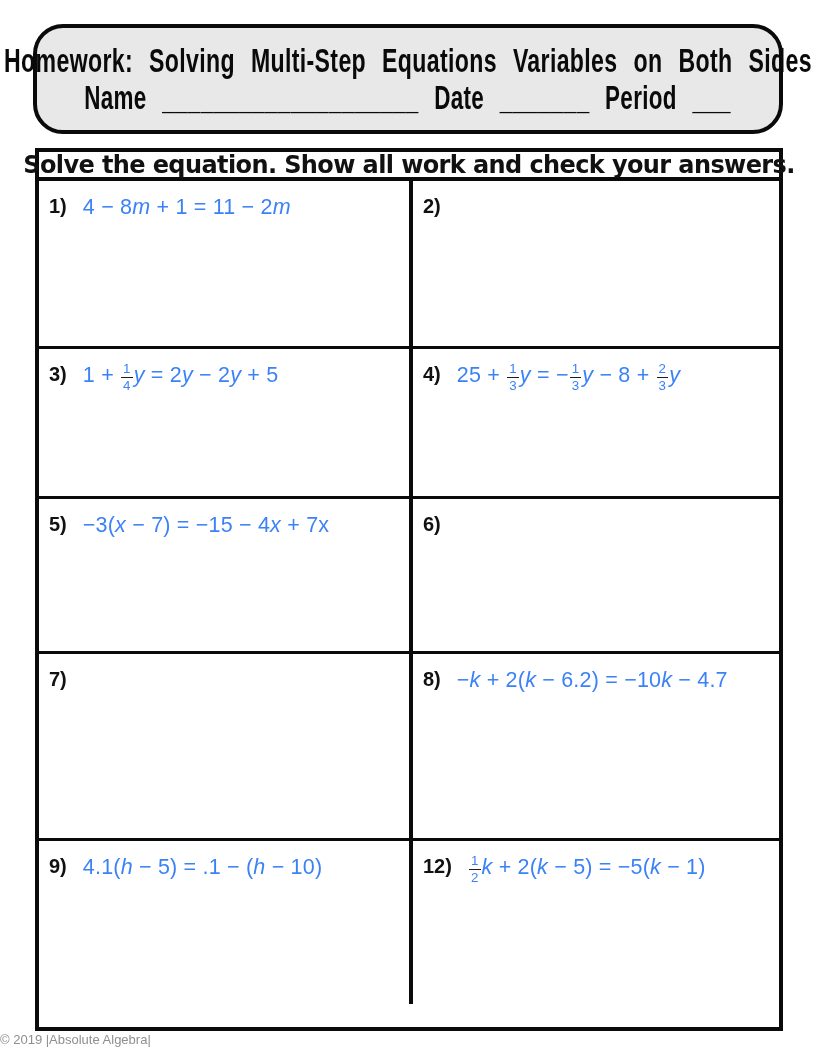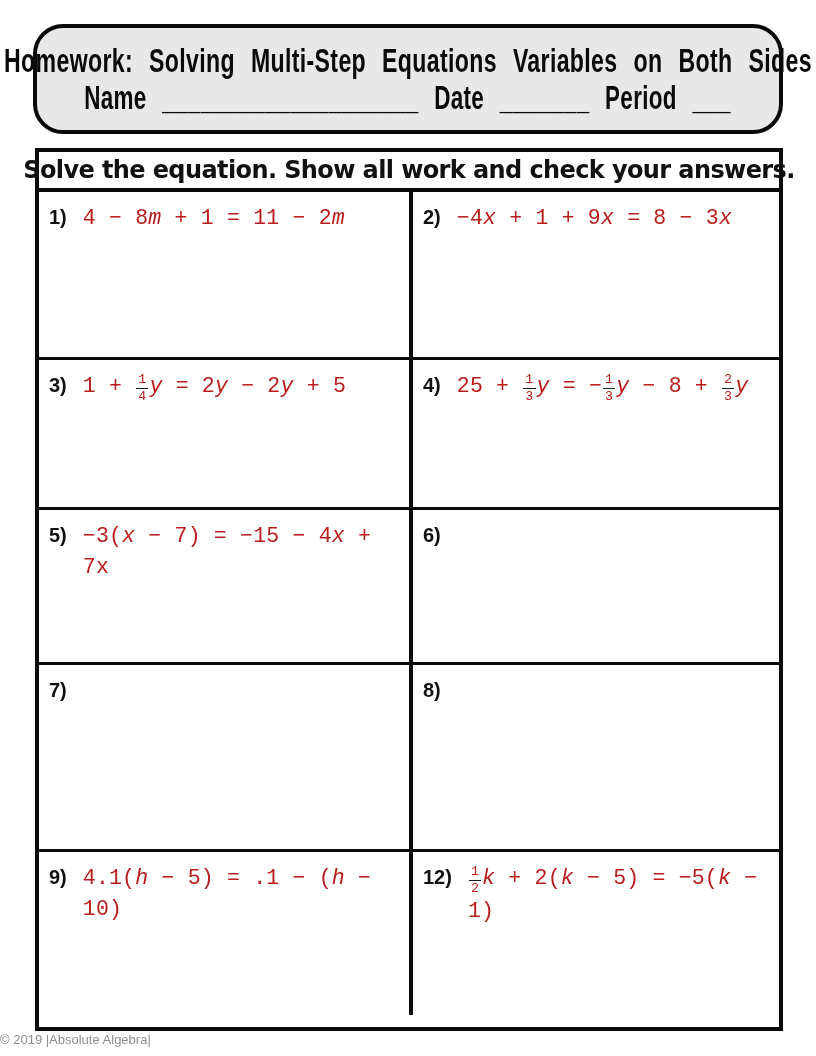"Solve the equation. Show all" .instruction-row { height: 40px -> 29px }
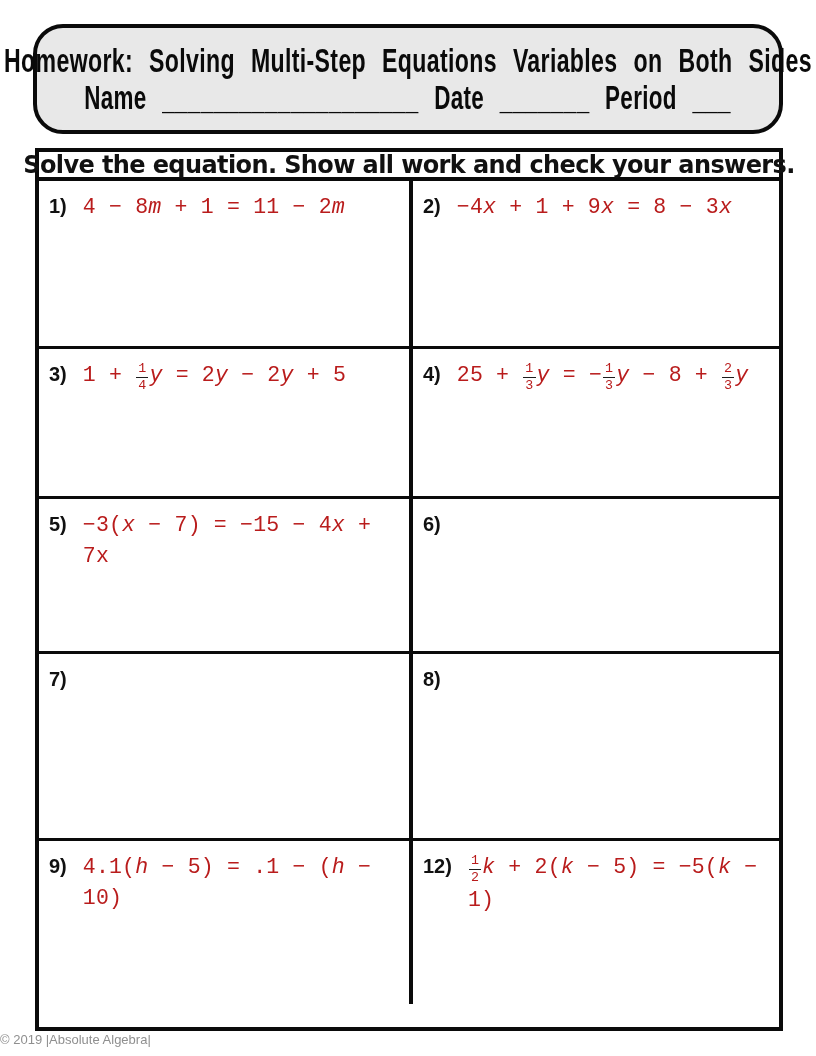"4 − 8m + 1" .equation { color: #b91c1c -> #3b82f6; font-family: Liberation Mono, monospace -> Liberation Sans, sans-serif }
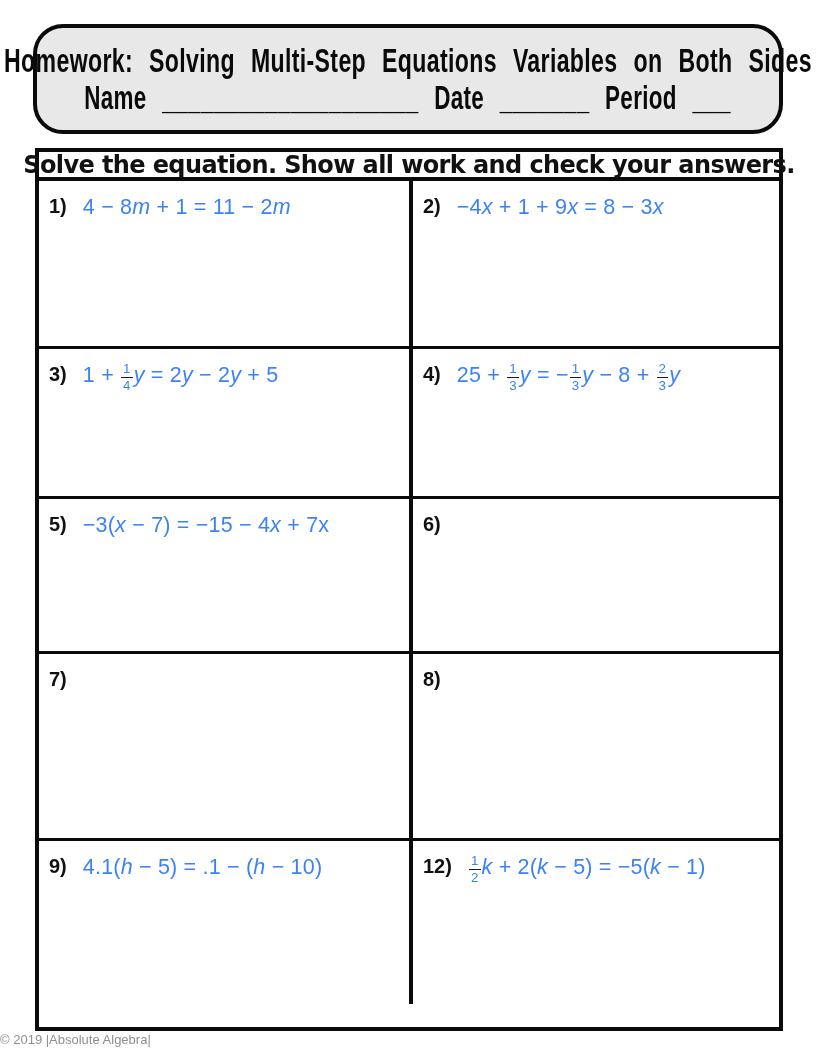"−4x + 1 + 9x" span.equation { html: <span>−4<i>x</i> + 1 + 9<i>x</i> = 8 − 3<i>x</i></span> -> none }
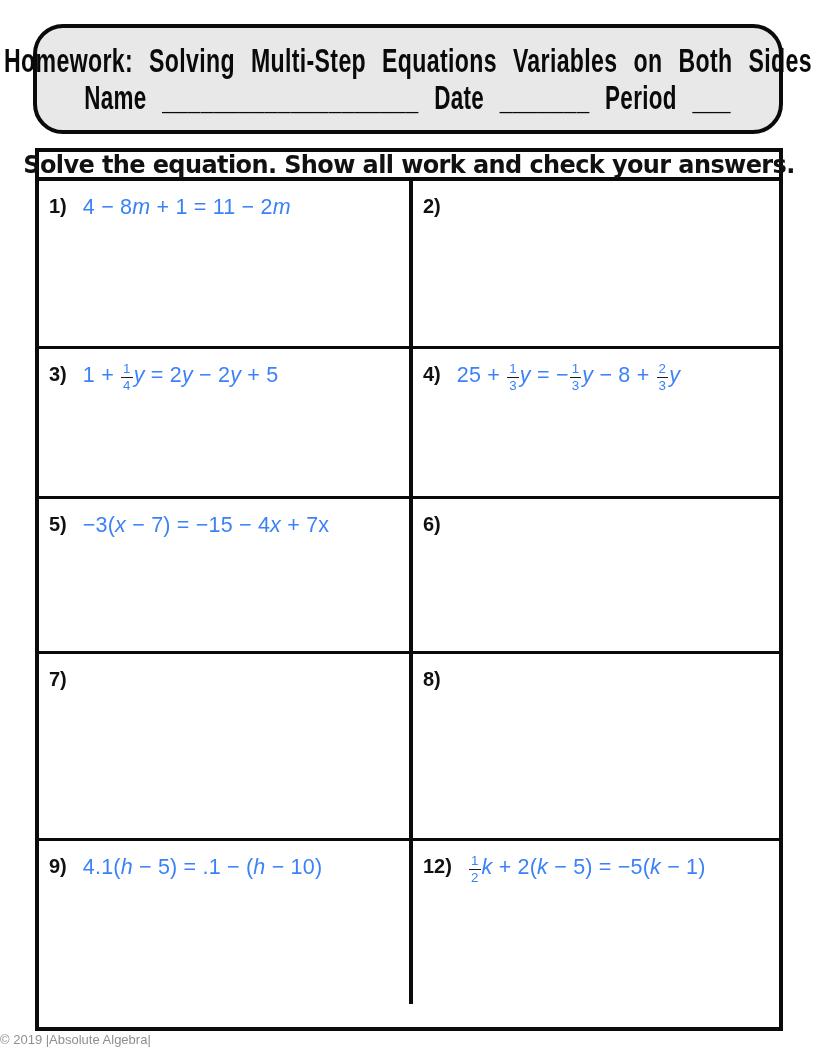"−k + 2(k − 6.2)" span.equation { html: none -> <span>−<i>k</i> + 2(<i>k</i> − 6.2) = −10<i>k</i> − 4.7</span> }
